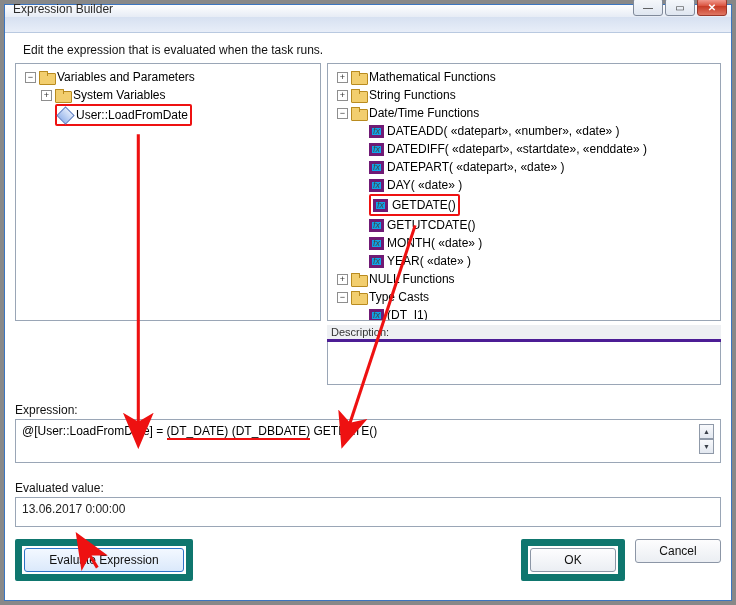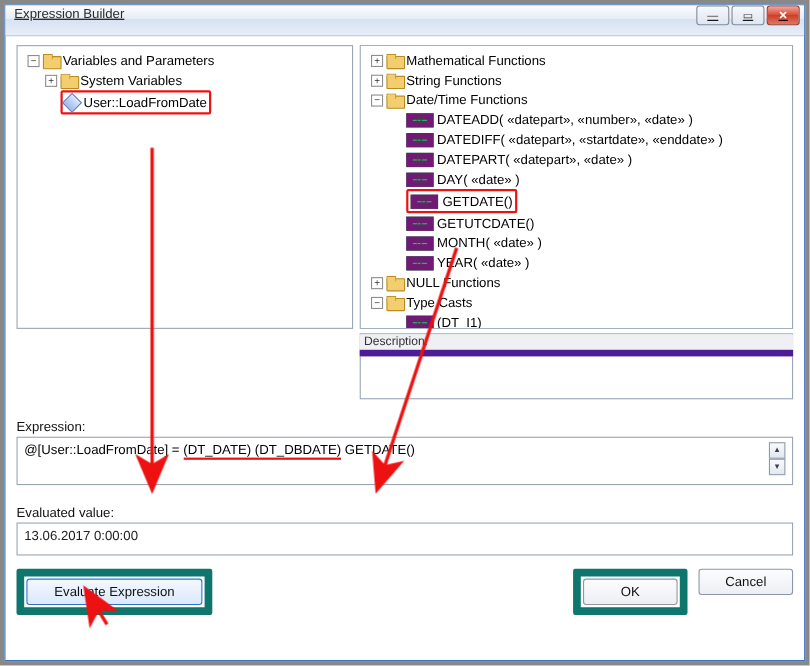"Expression Builder" .titlebar { align-items: flex-start -> flex-end; text-decoration: underline -> none }
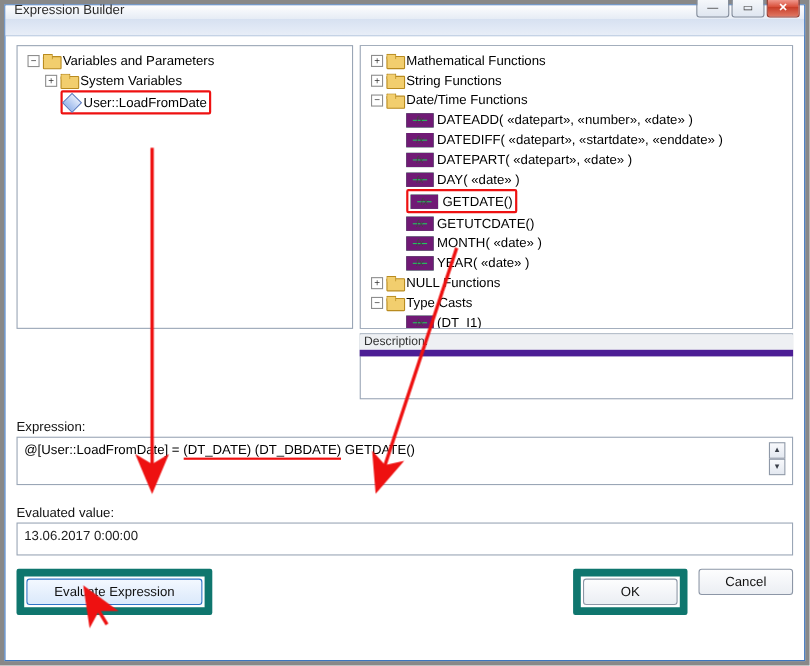"Edit the expression that is" div.instr { html: none -> <div>Edit the expression that is evaluated when the task runs.</div> }
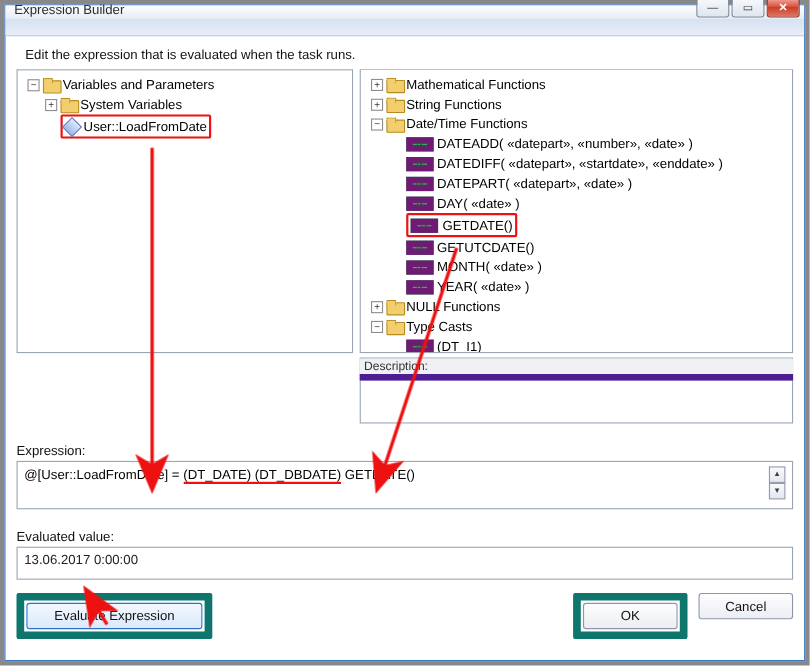"fx" .fx-icon { background: #22c55e -> #0ea5e9; border: 6px solid #701a75 -> 3px solid #701a75; width: 25px -> 15px }
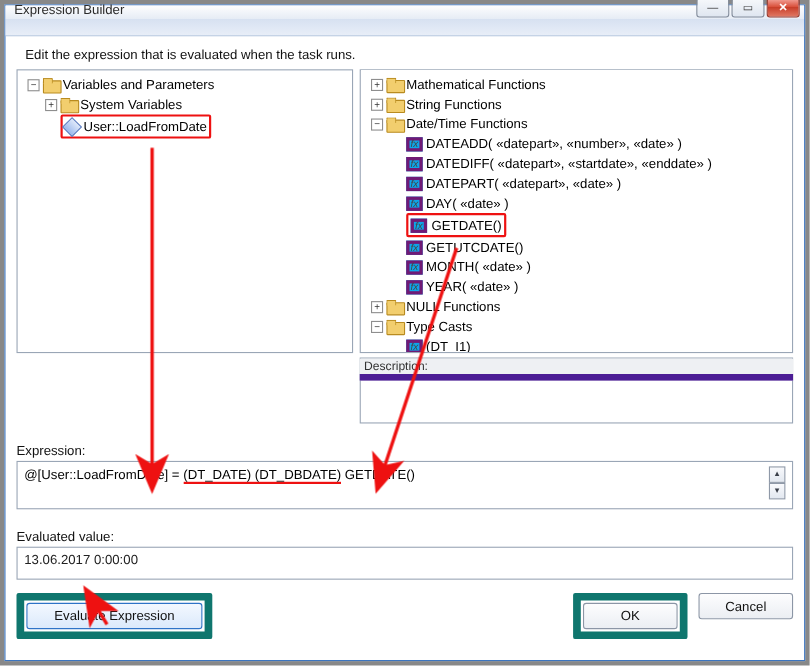"Description:" .desc-label { border-bottom: 6px solid #4c1d95 -> 3px solid #4c1d95 }
